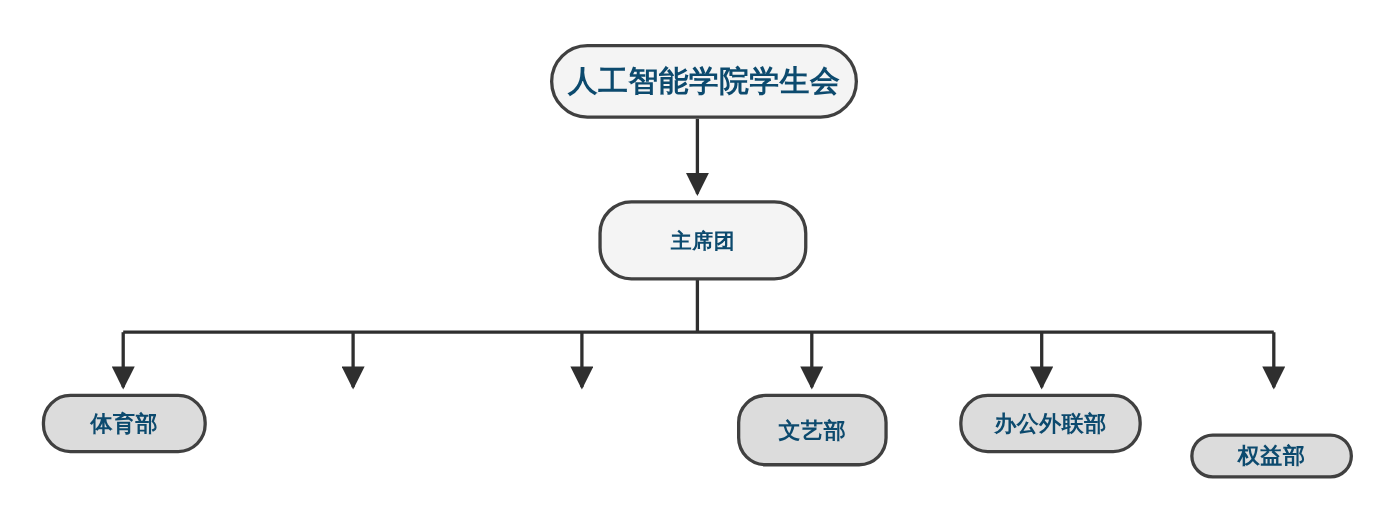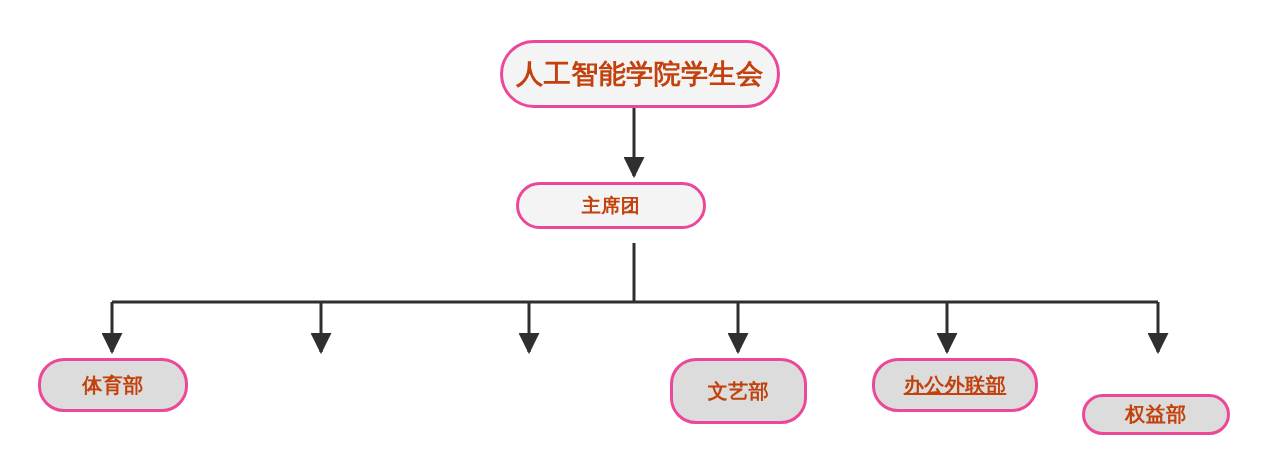"人工智能学院学生会" .node { border: 3px solid #ec4899 -> 3px solid #404040; color: #c2410c -> #0c4a6e }
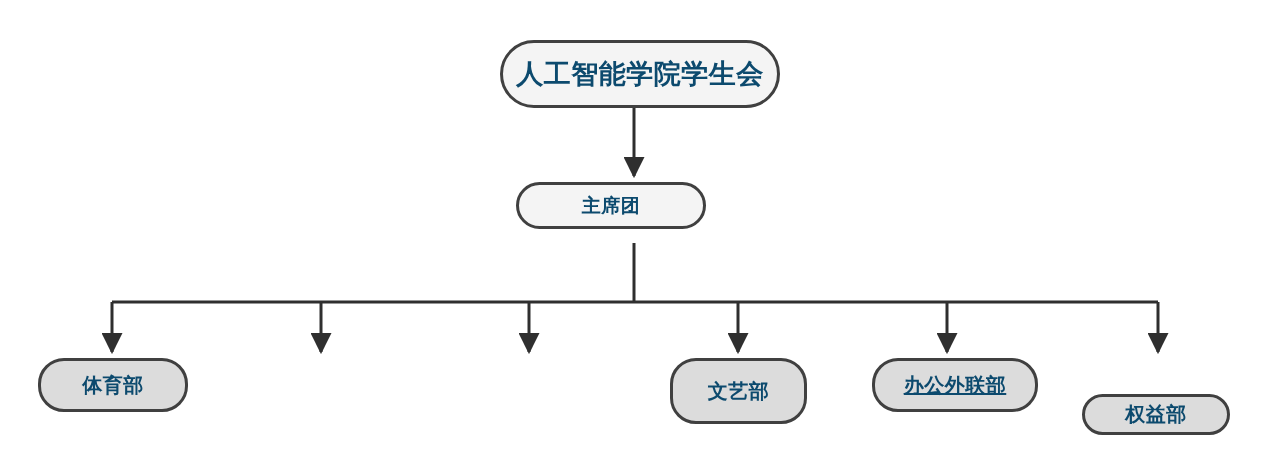"主席团" div.node { height: 47px -> 73px; left: 516px -> 544px }
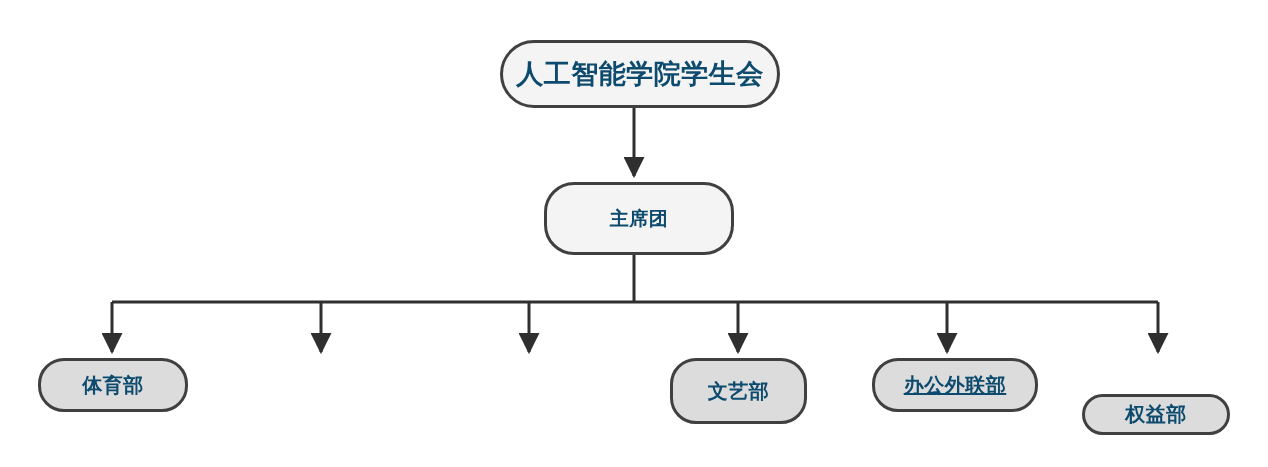"办公外联部" div.node { text-decoration: underline -> none }
